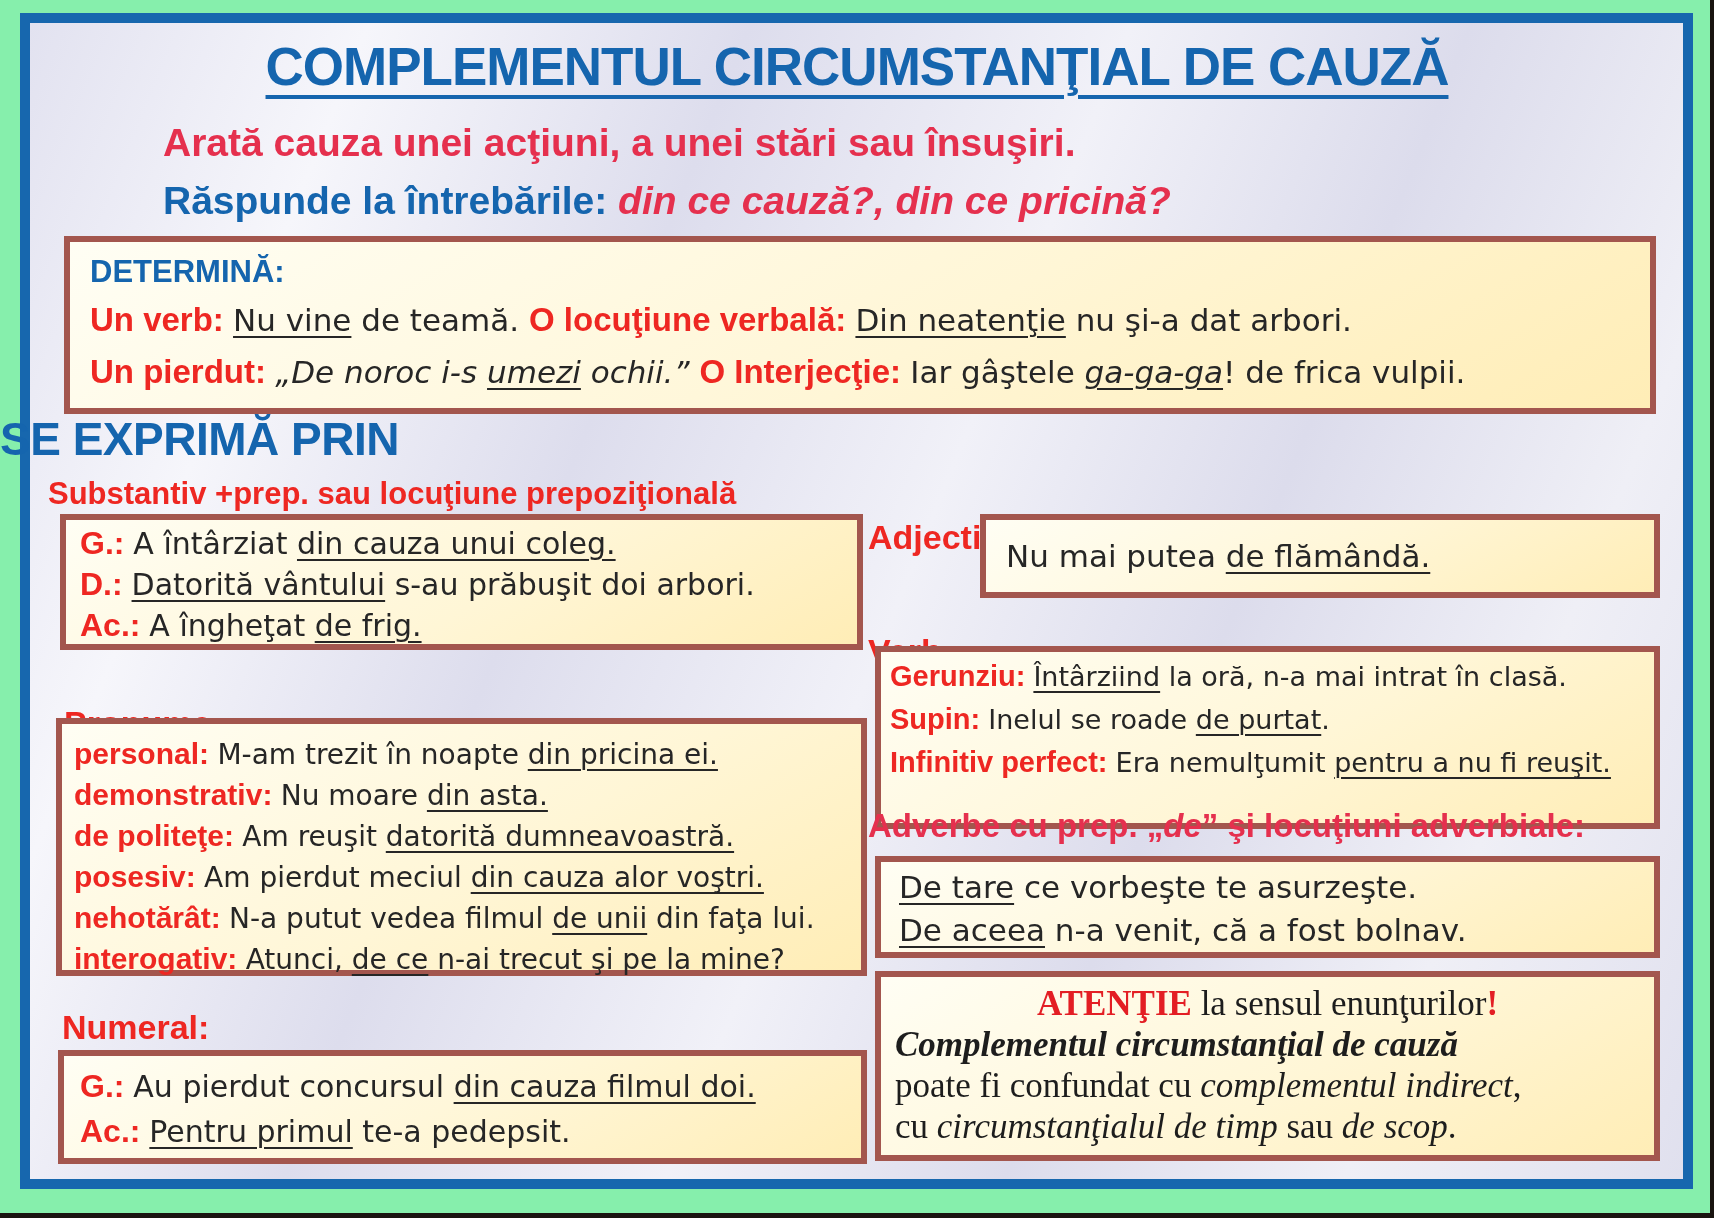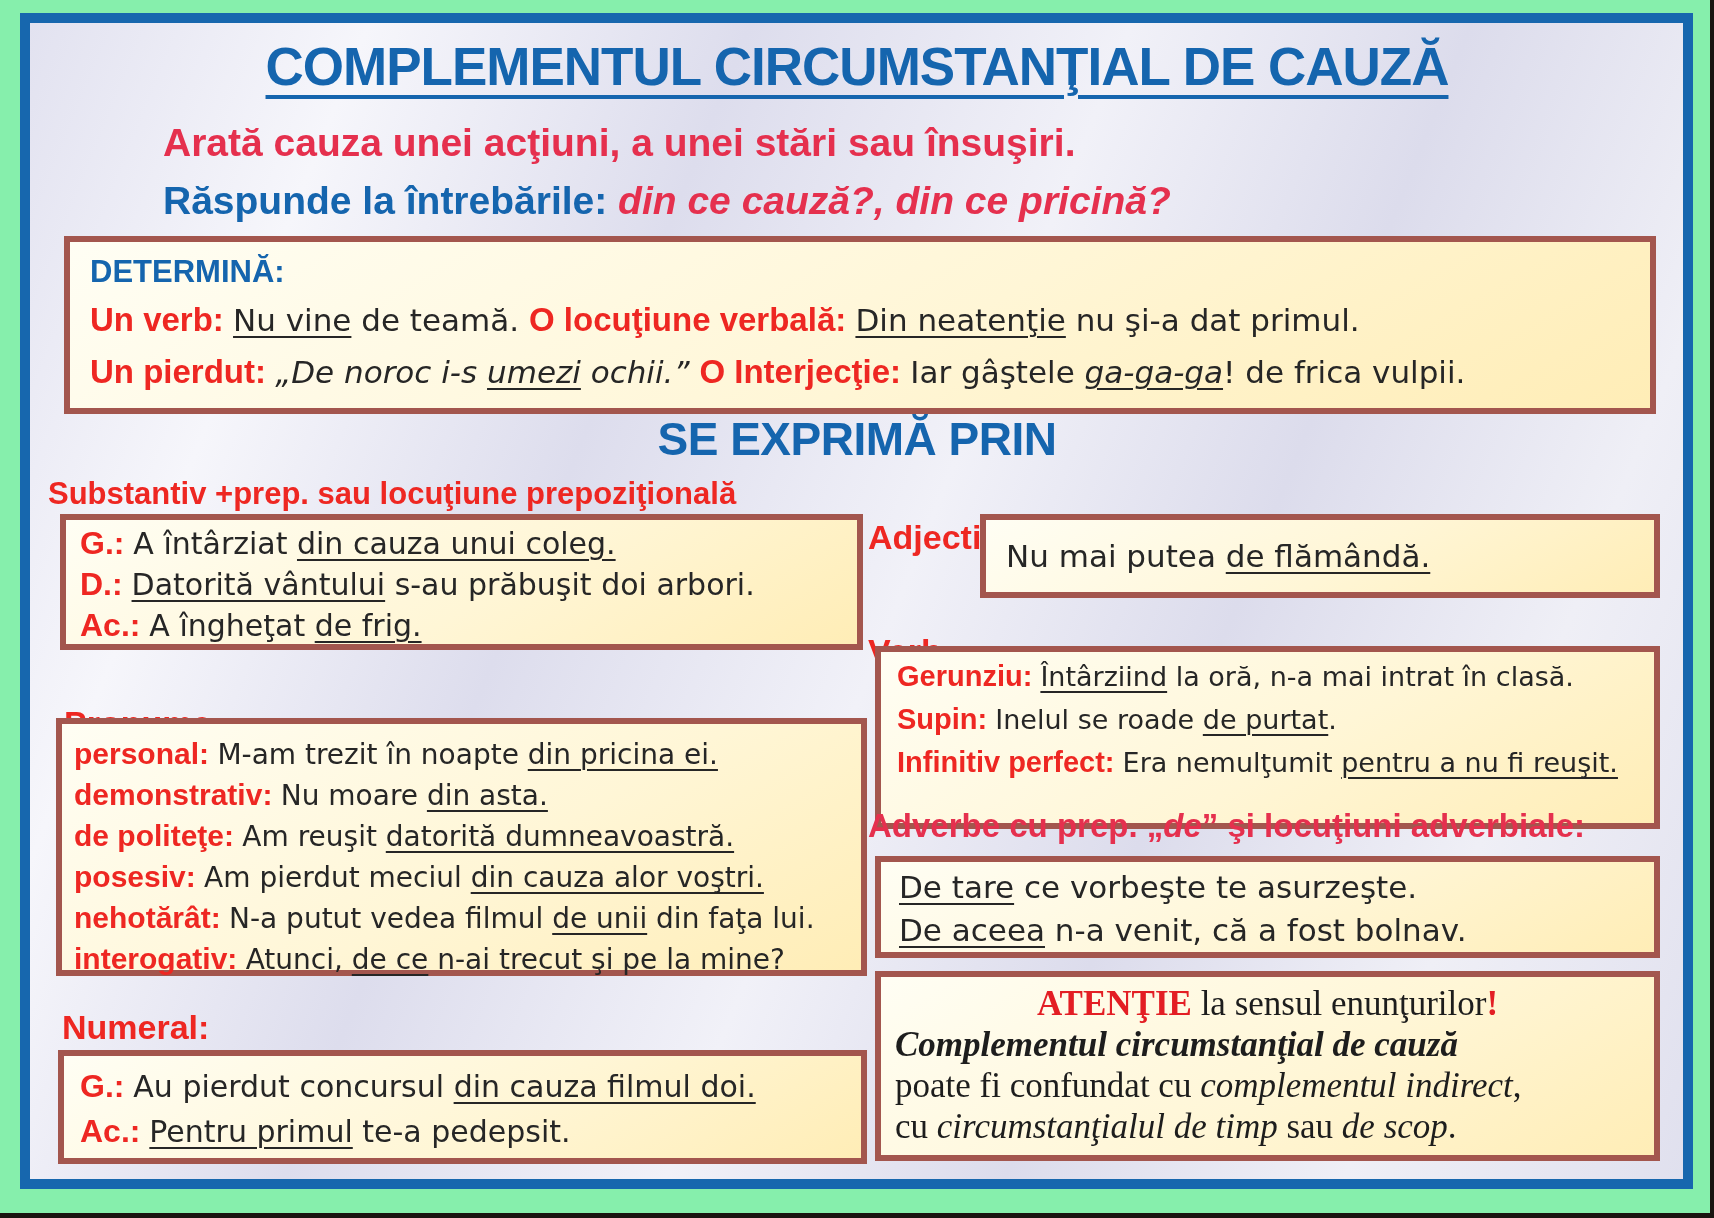"nu şi-a dat primul." span.seg { text: primul -> arbori }
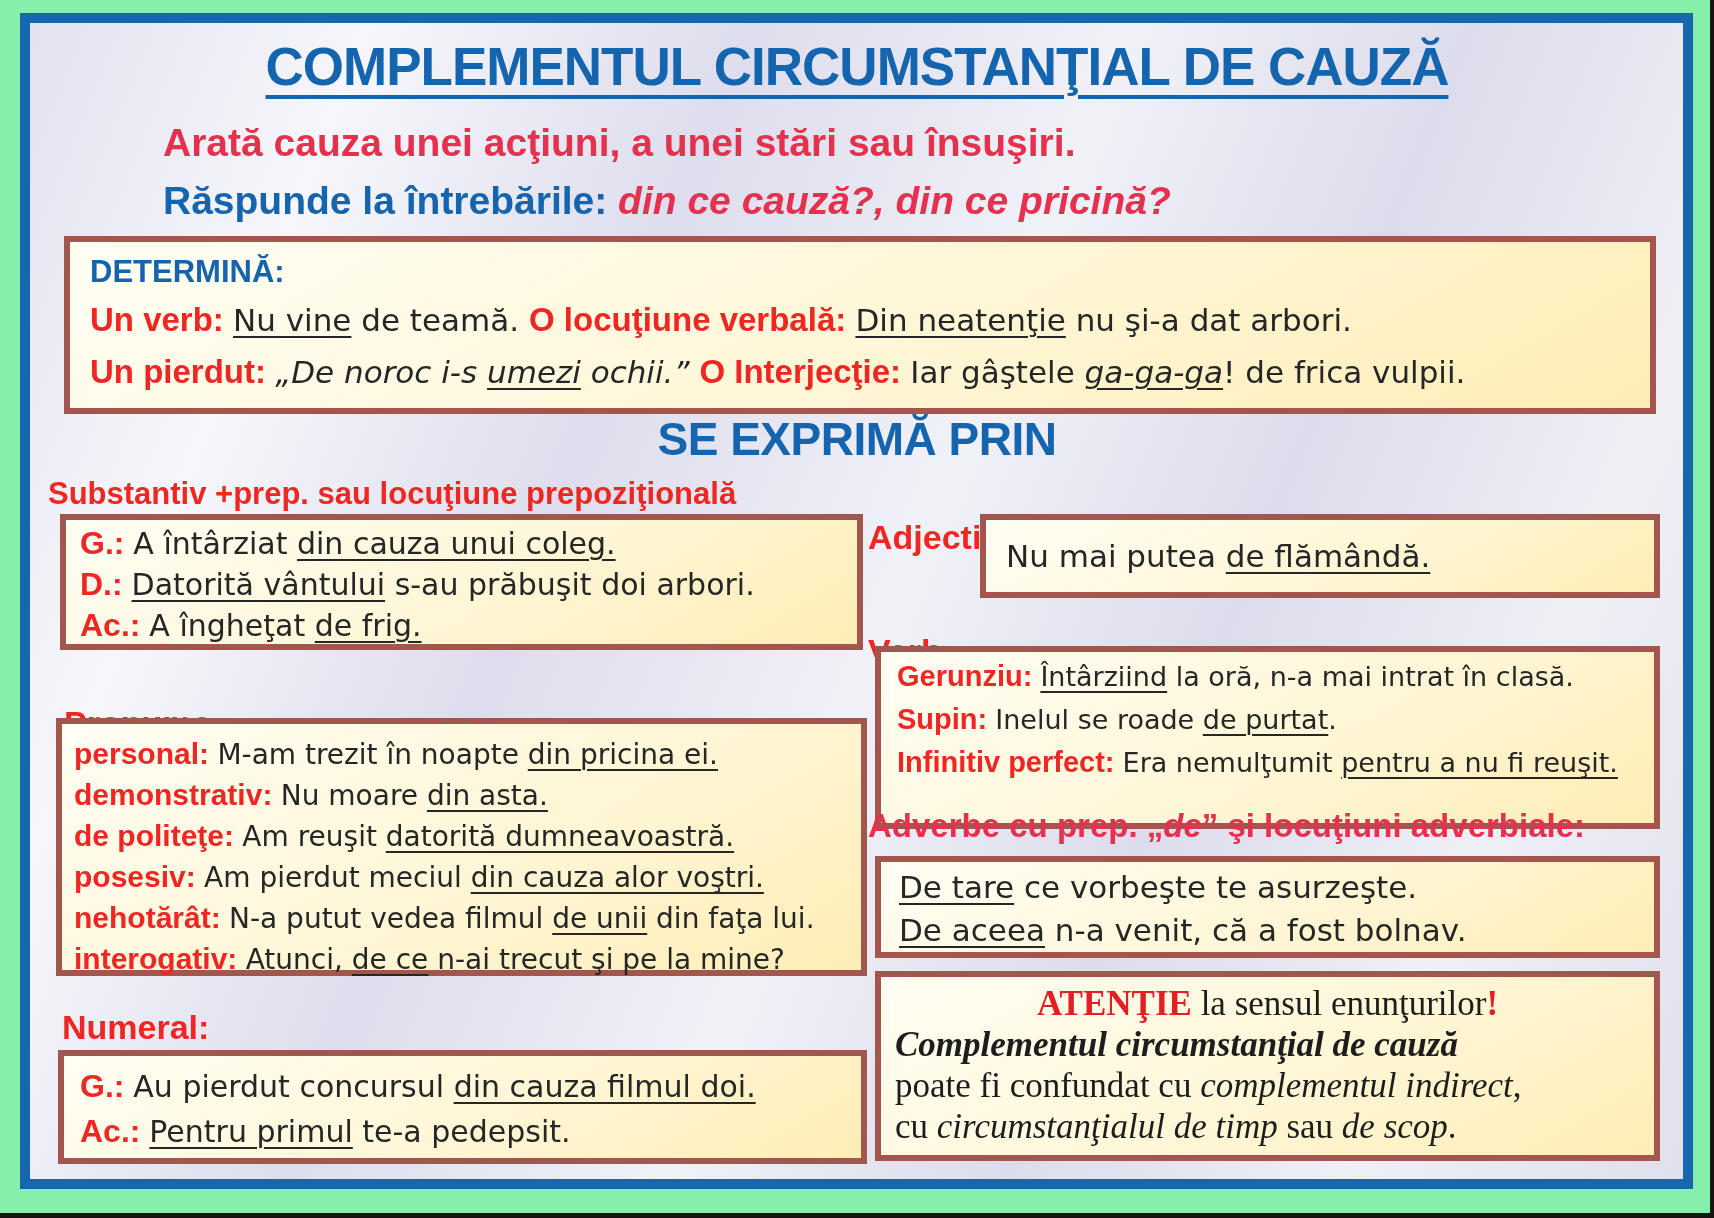"SE EXPRIMĂ PRIN" .se-exprima { text-align: center -> left }
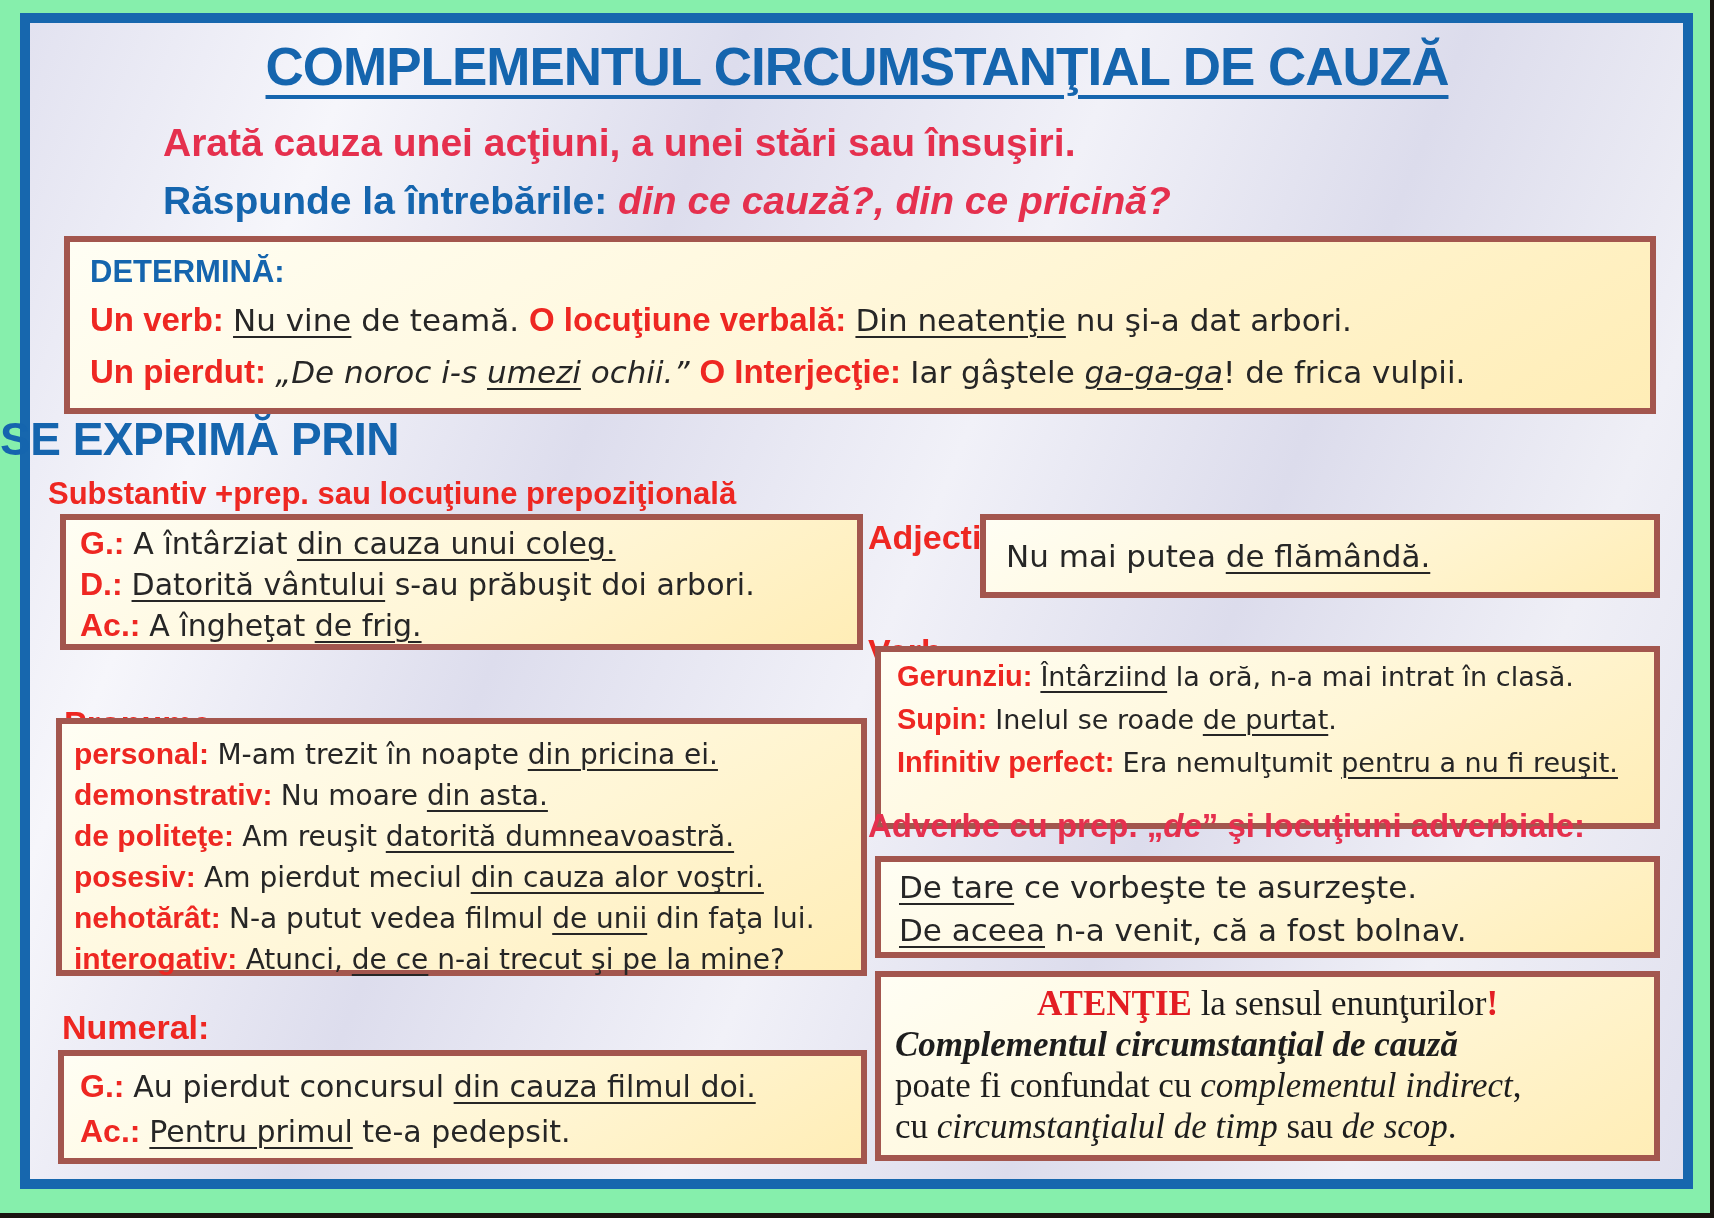"Gerunziu: Întârziind la oră, n-a" #box-verb { padding: 3px 16px -> 3px 9px }
